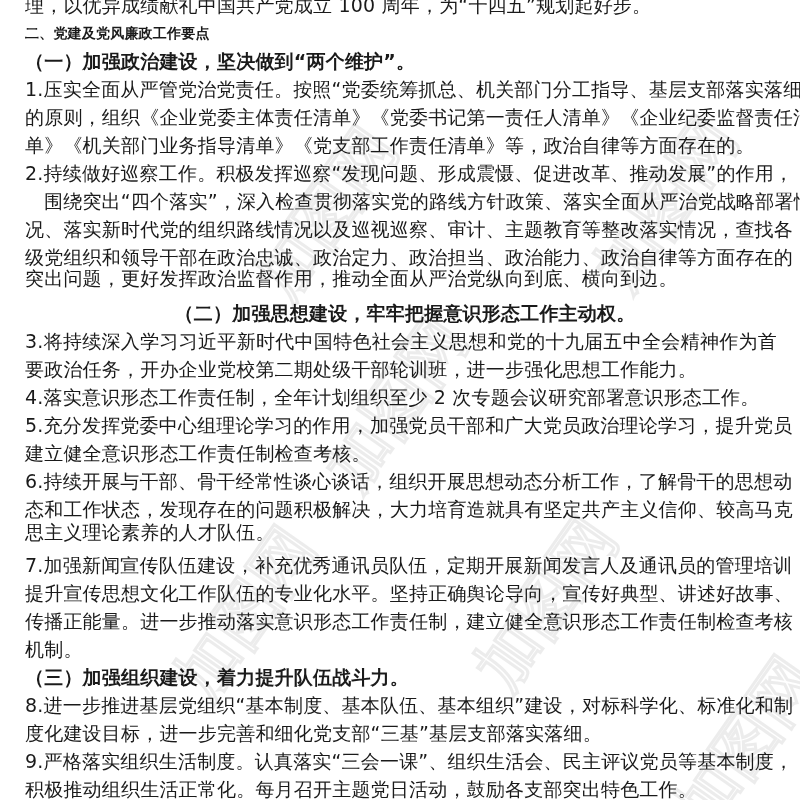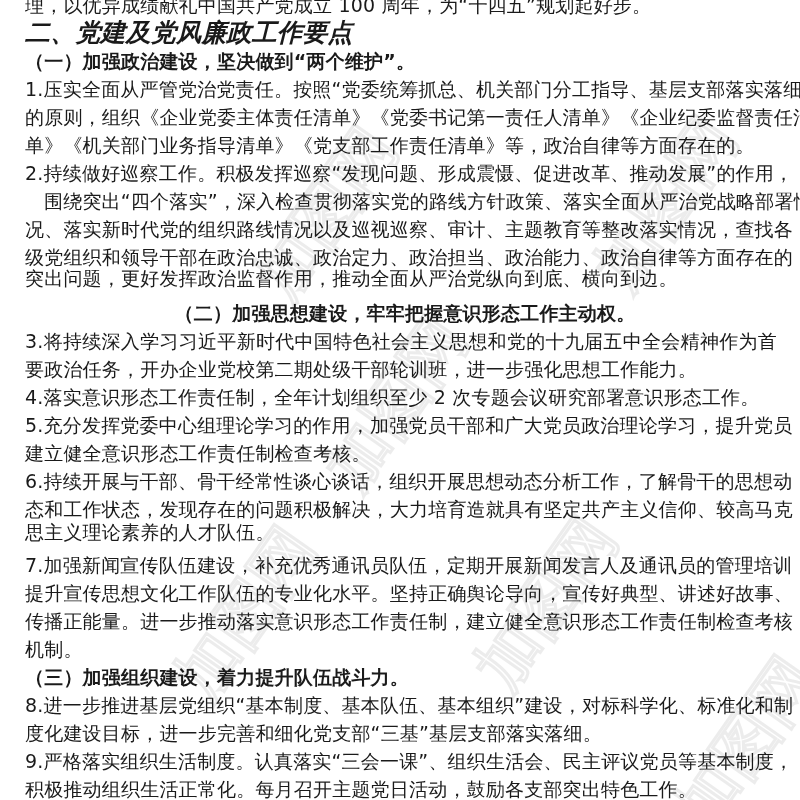"二、党建及党风廉政工作要点" .h2 { font-size: 25px -> 14px; font-style: italic -> none }
